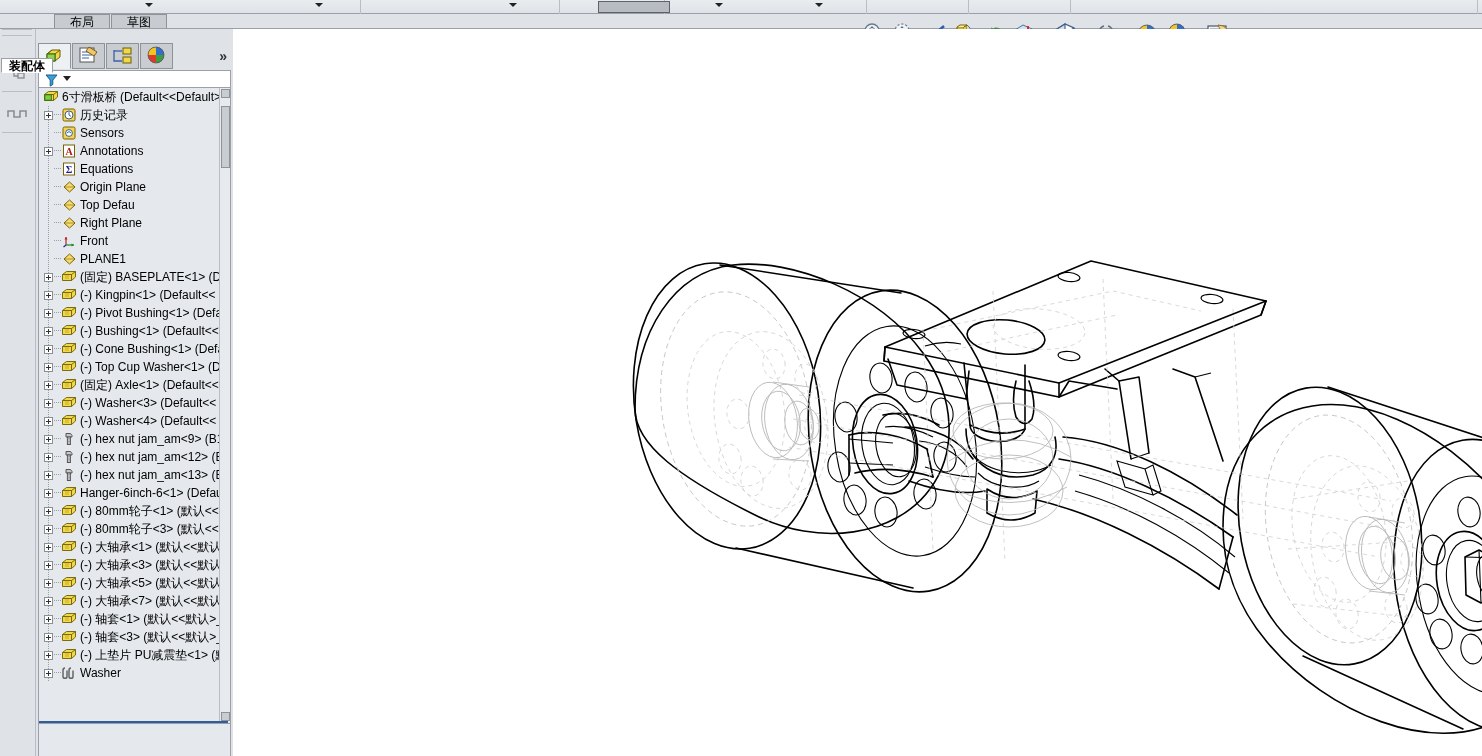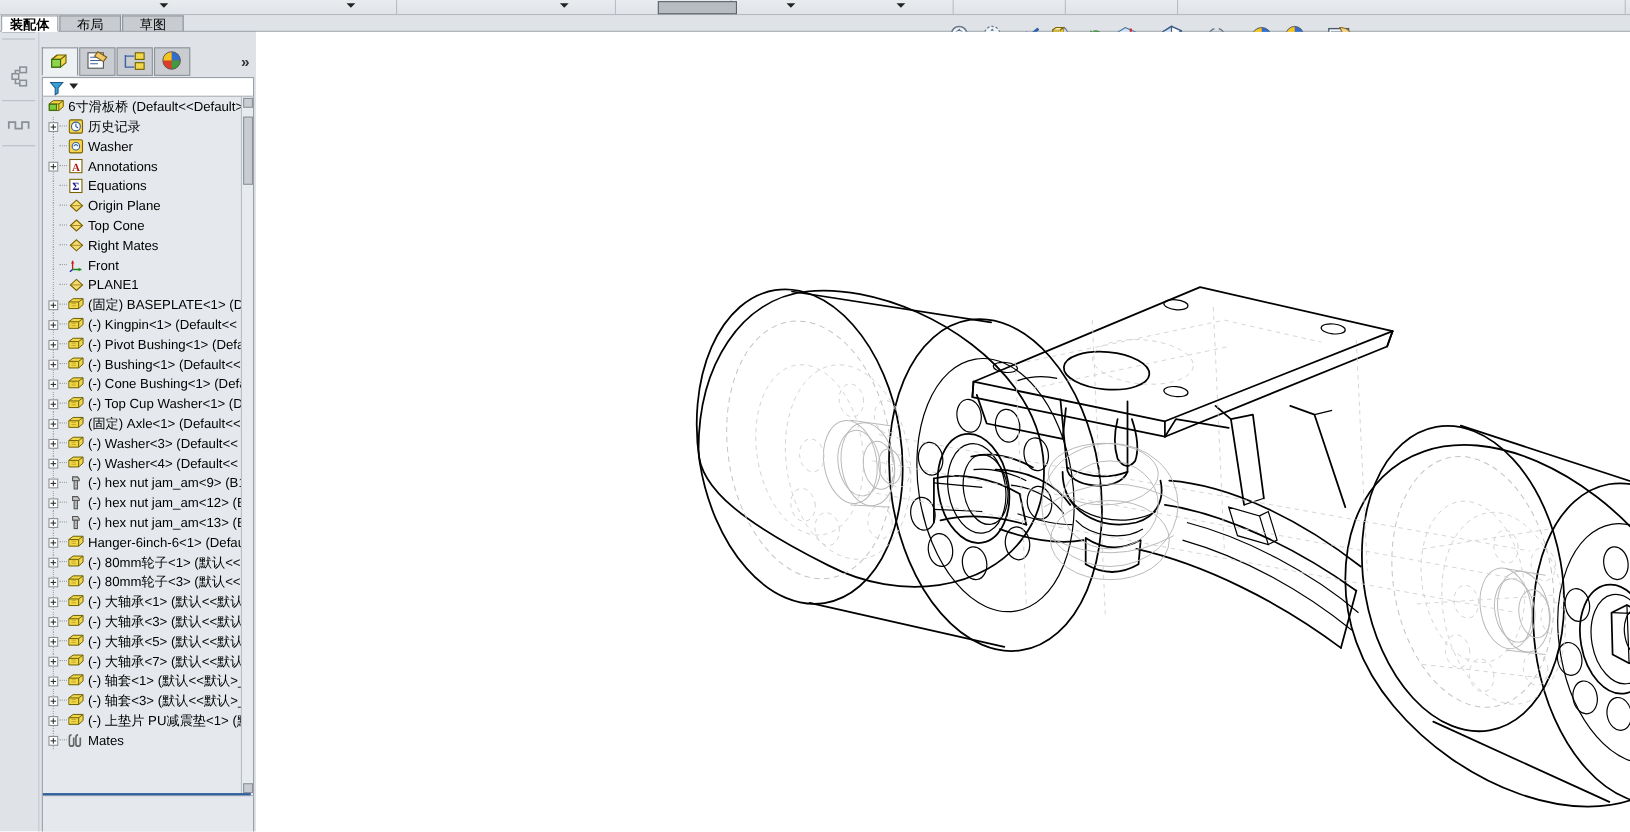"装配体" div.tab { margin-top: none -> 44px }
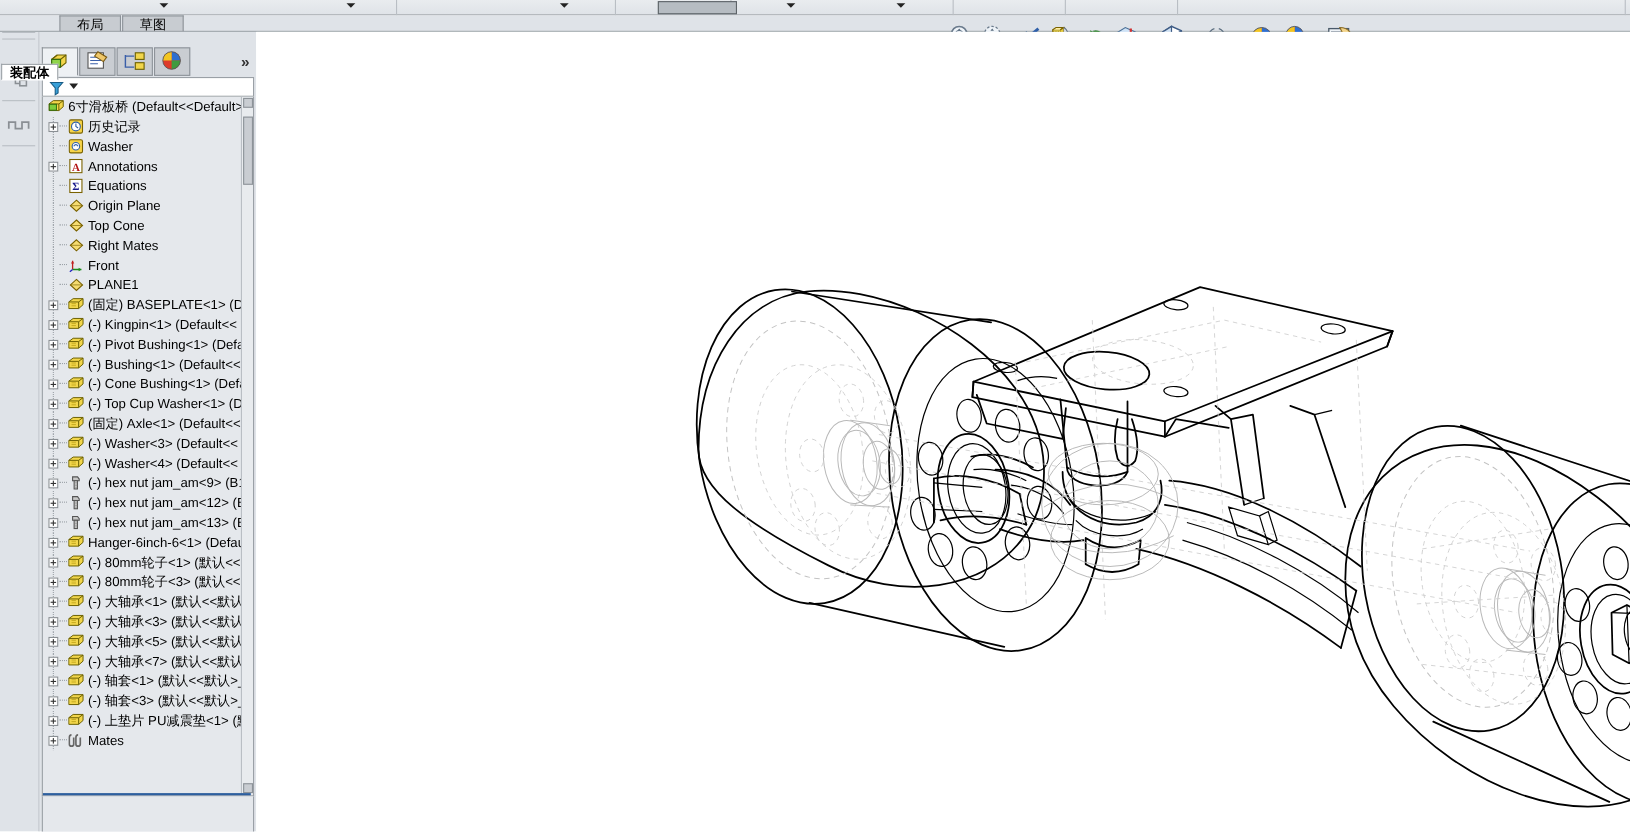"Washer" span.lbl { text: Washer -> Sensors }
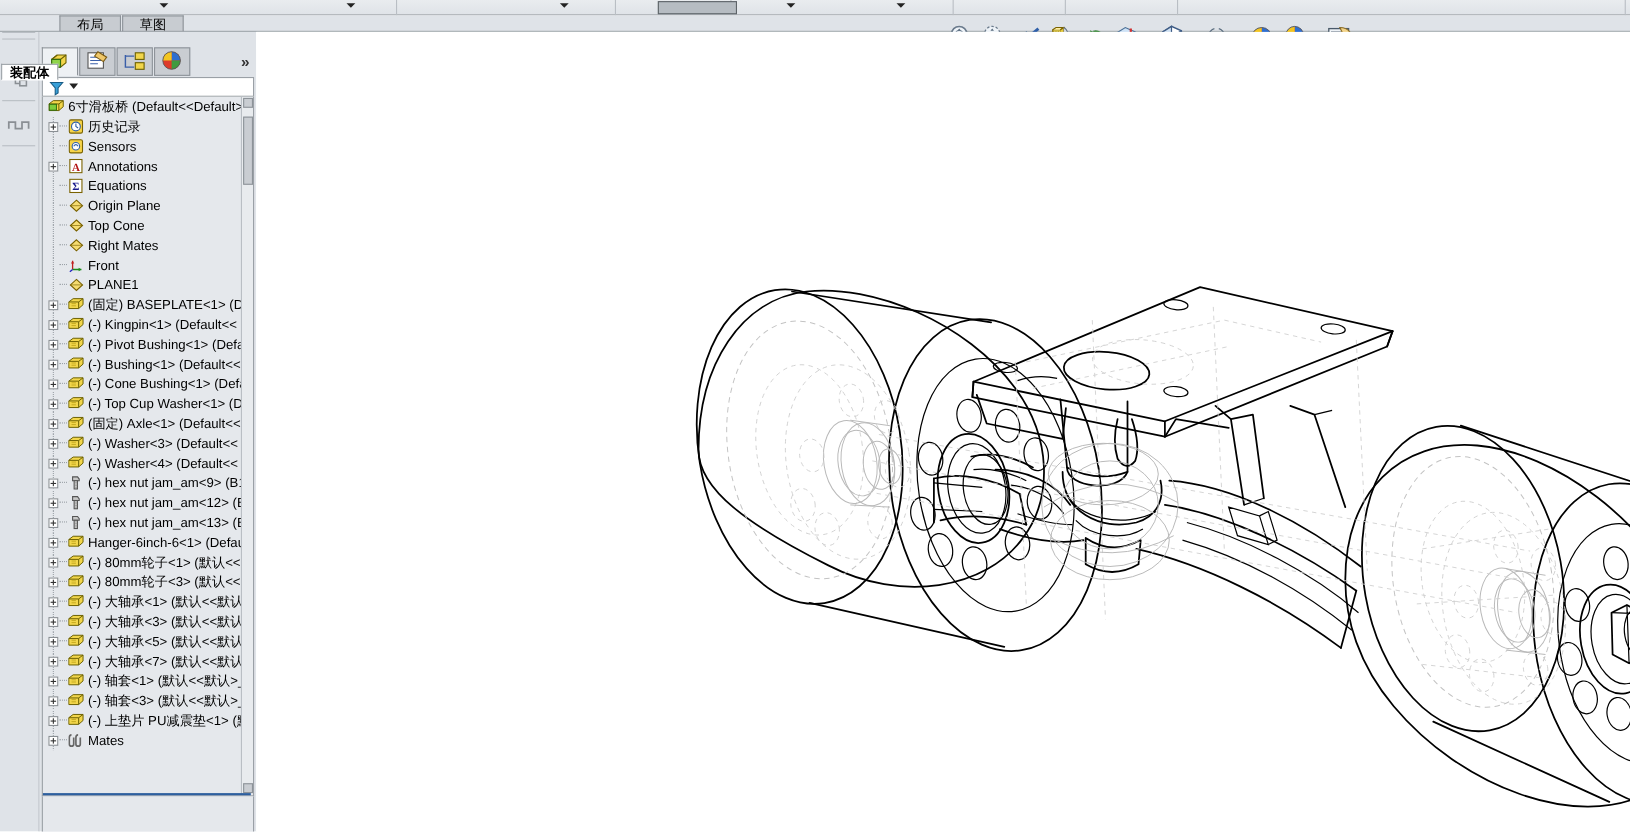"Top Cone" span.lbl { text: Cone -> Defau }
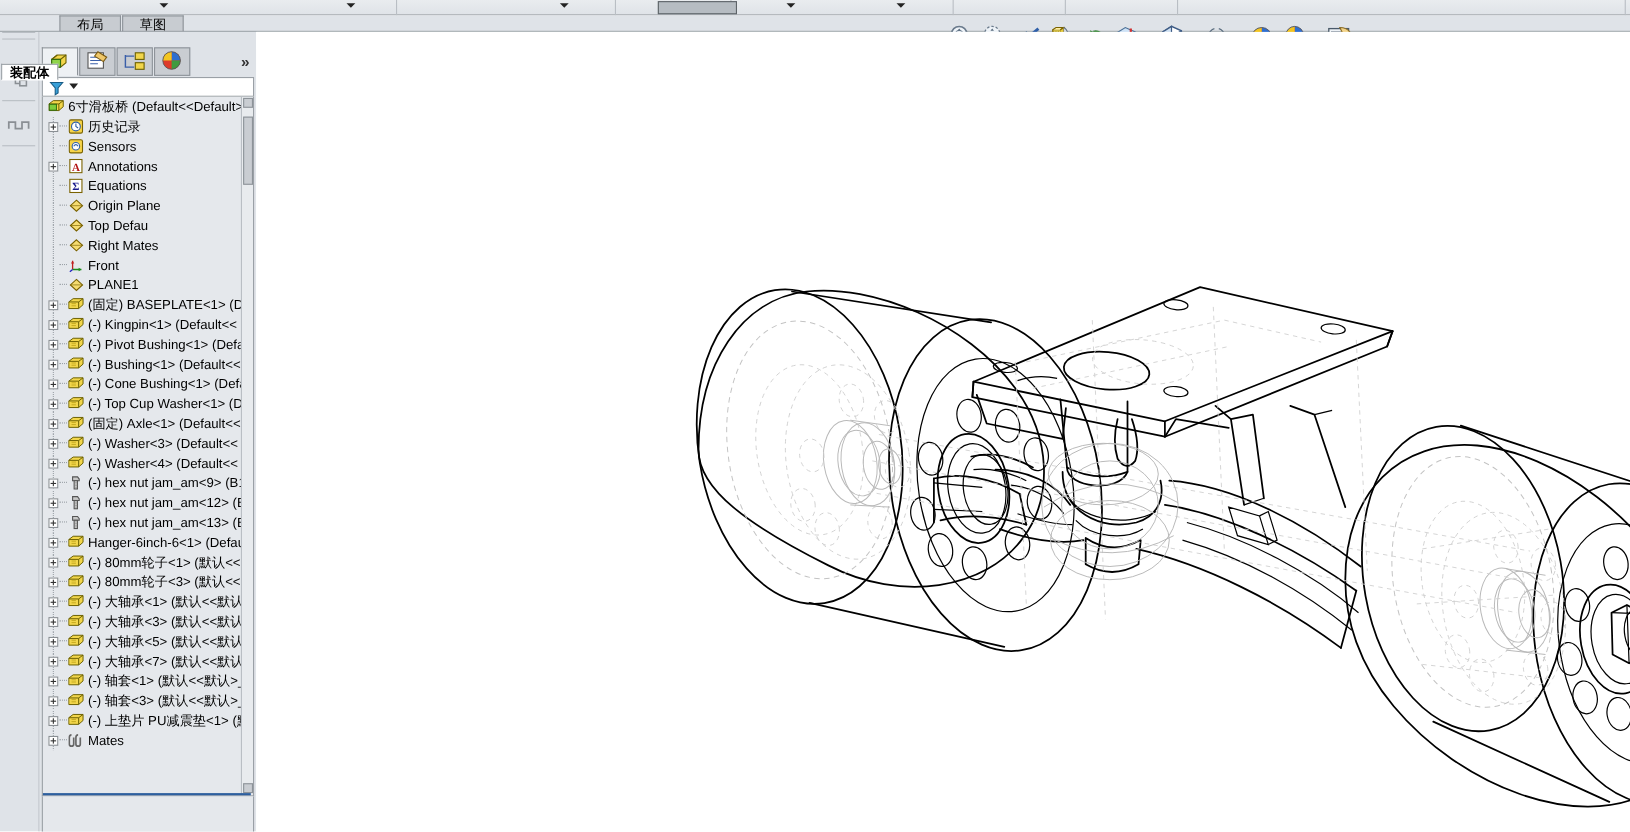"Right Mates" span.lbl { text: Mates -> Plane }
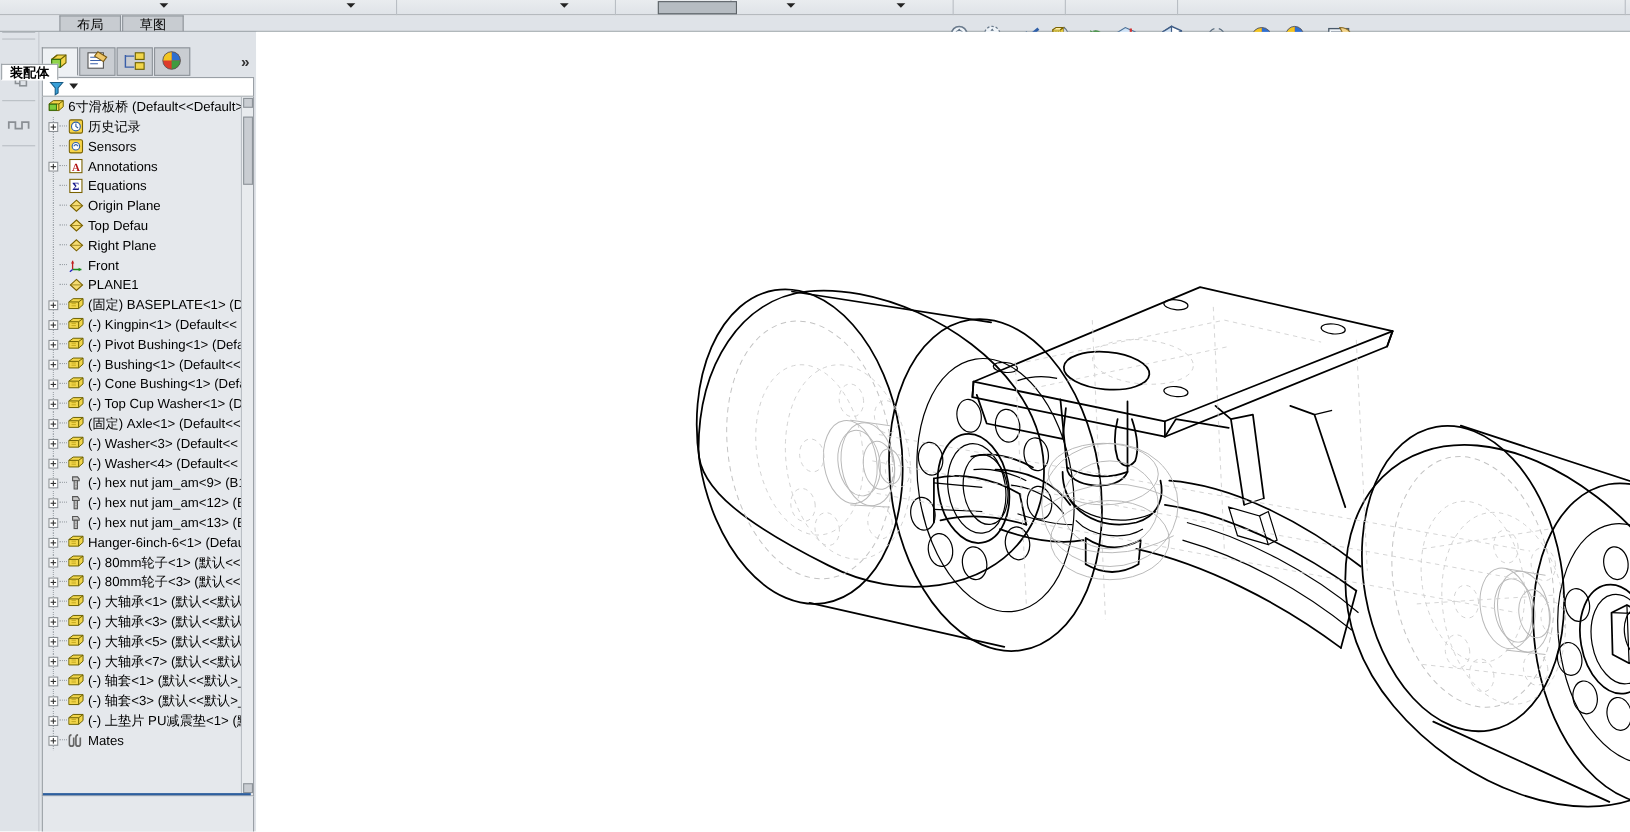"Mates" span.lbl { text: Mates -> Washer }
